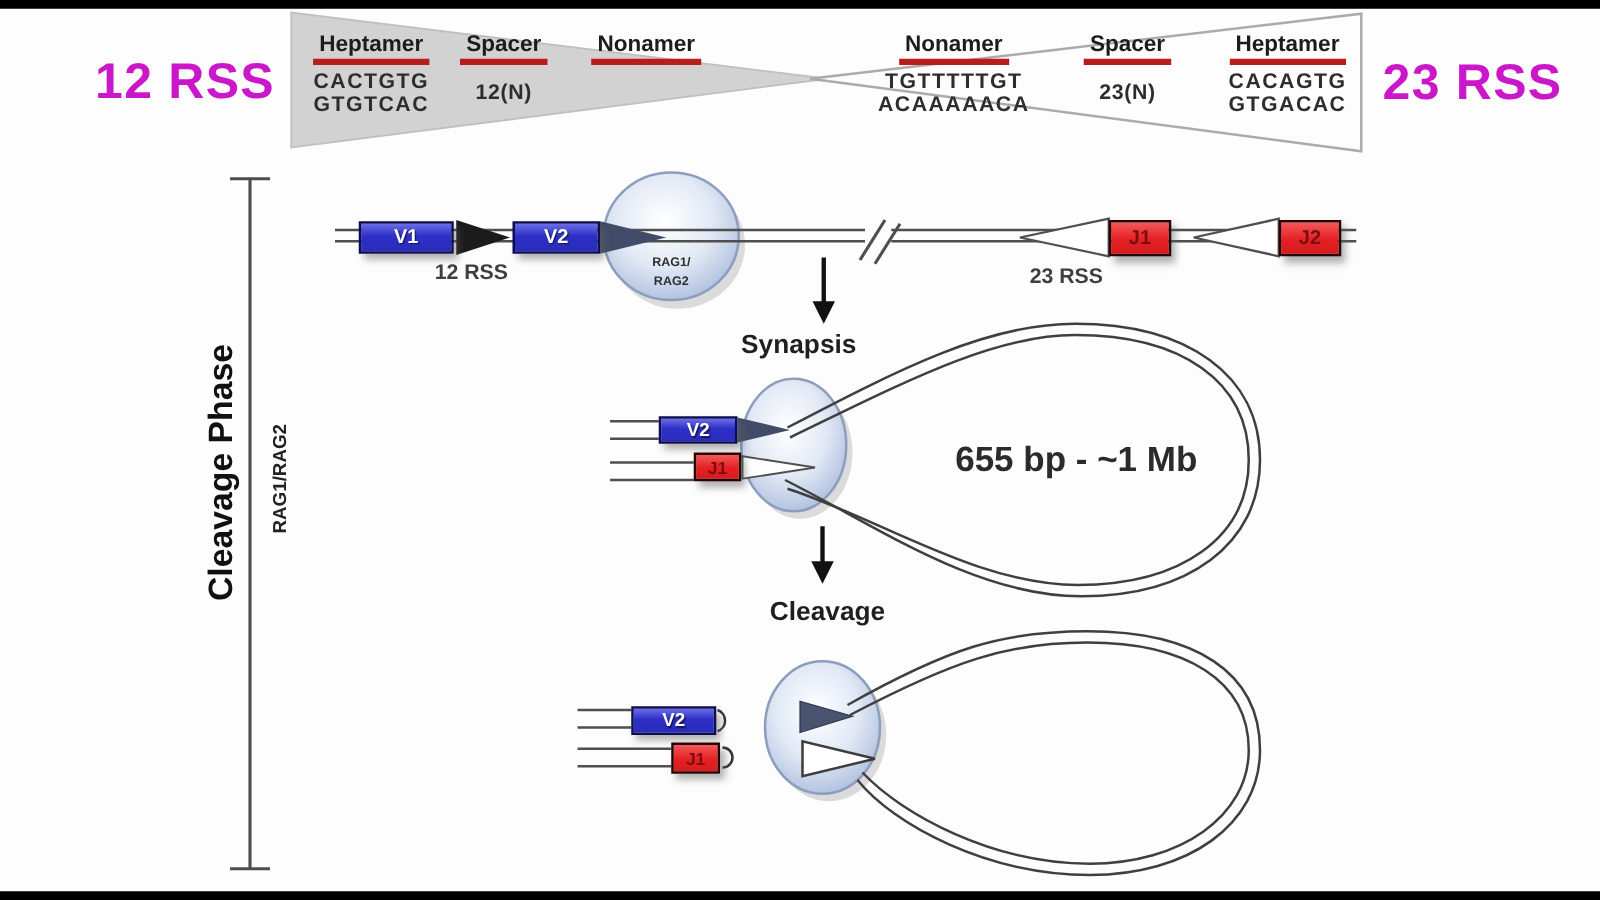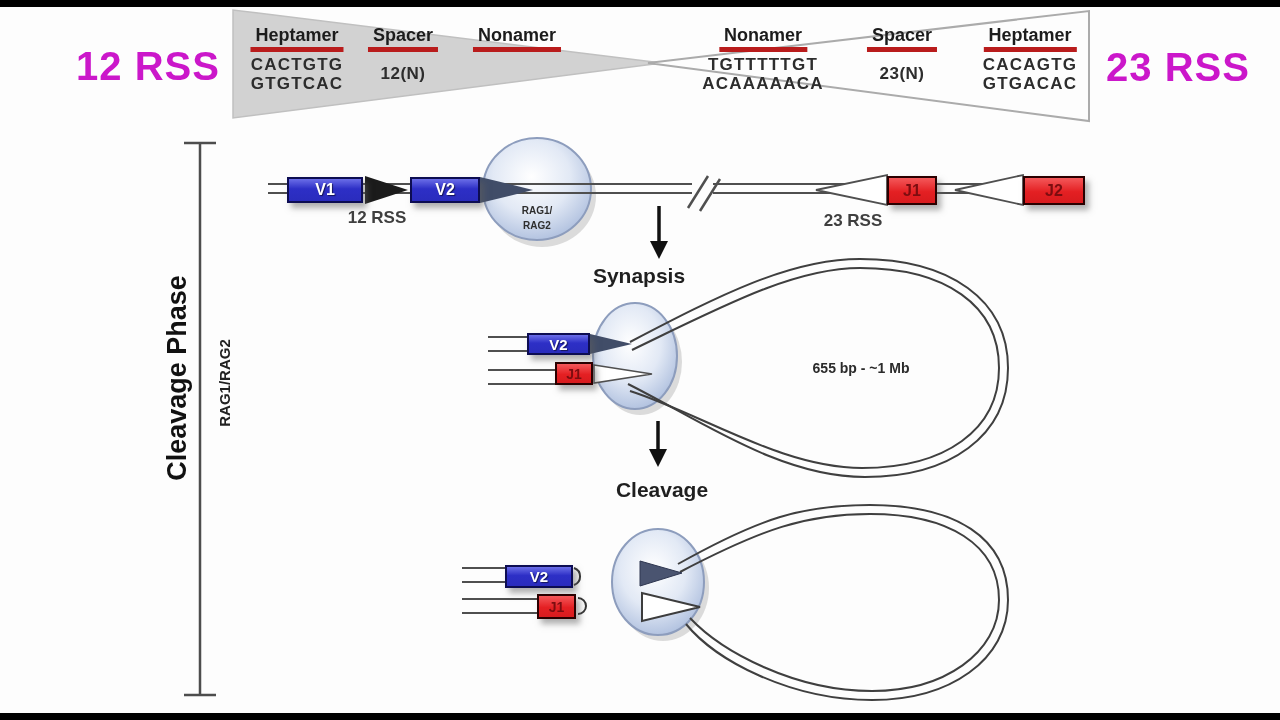"J2" div.gbox { width: 62px -> 50px }
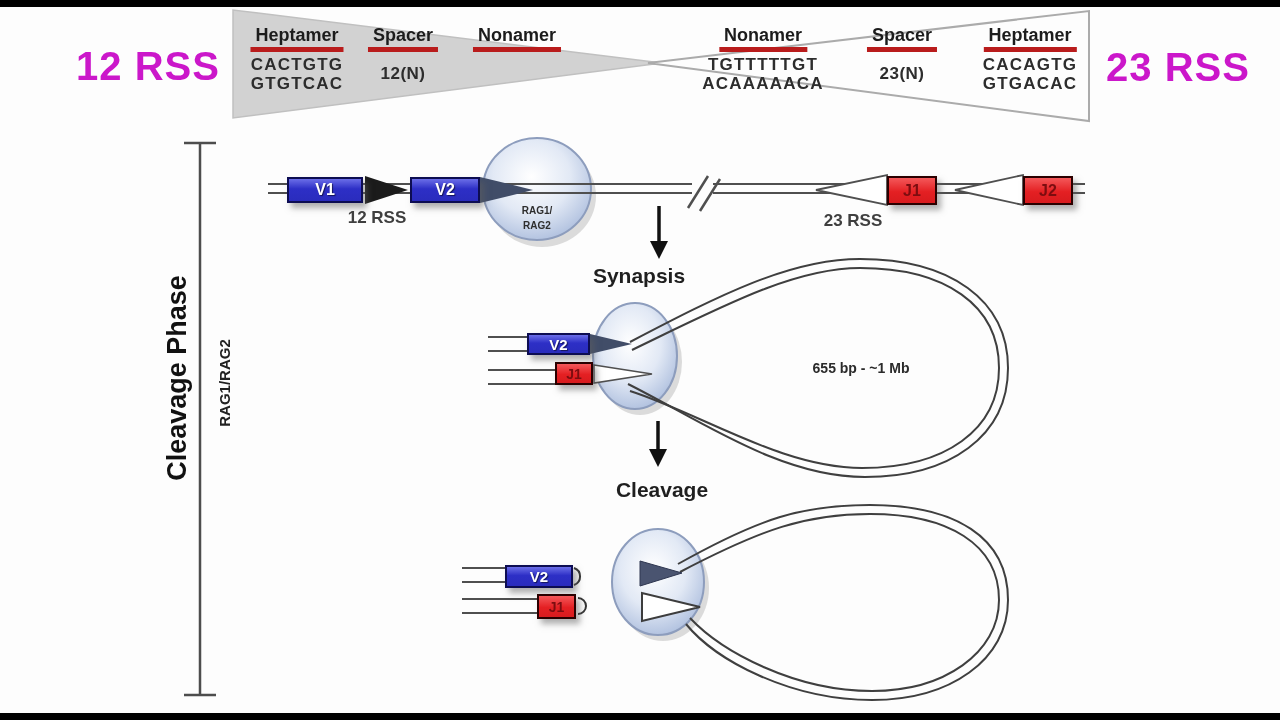"655 bp - ~1 Mb" .loop-size { font-size: 14px -> 28px }
